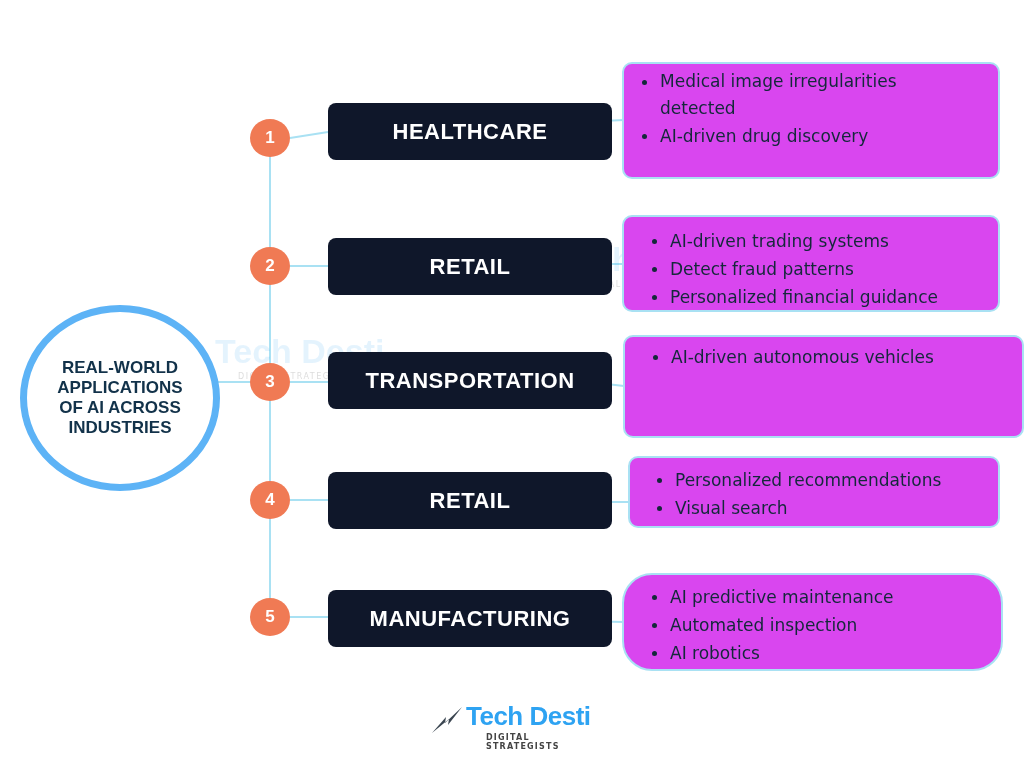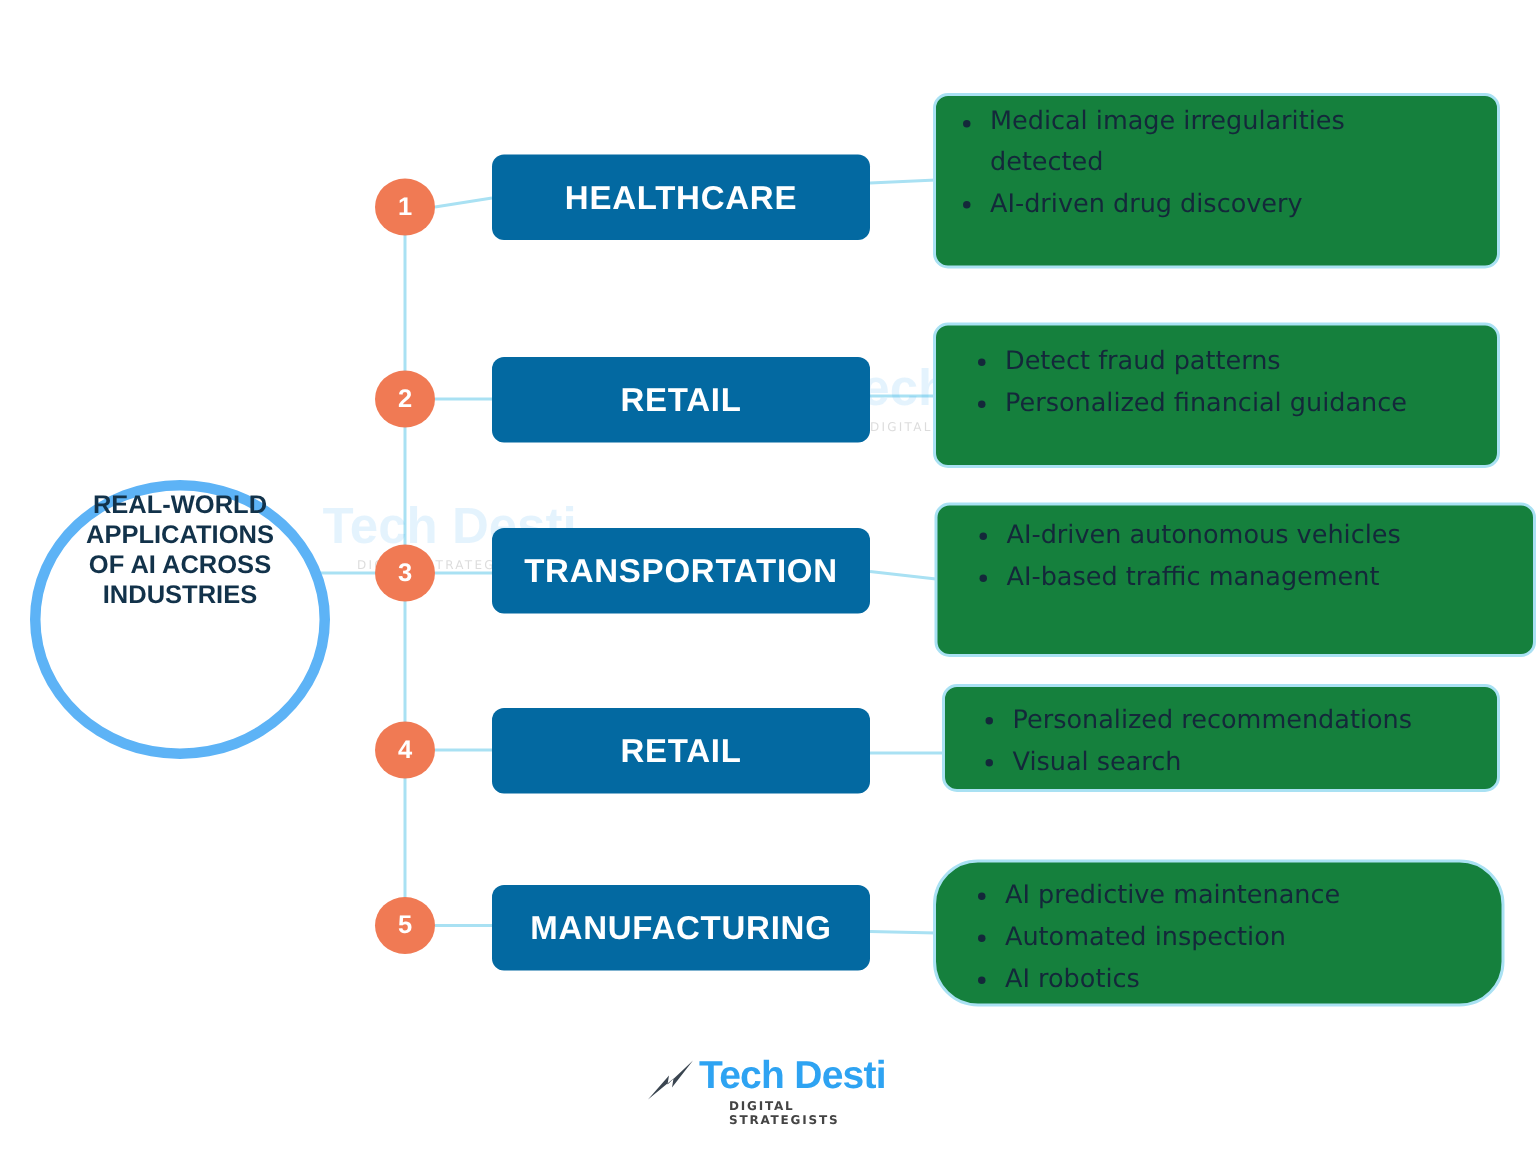"Medical image irregularities detected" .box { background: #15803d -> #d946ef }
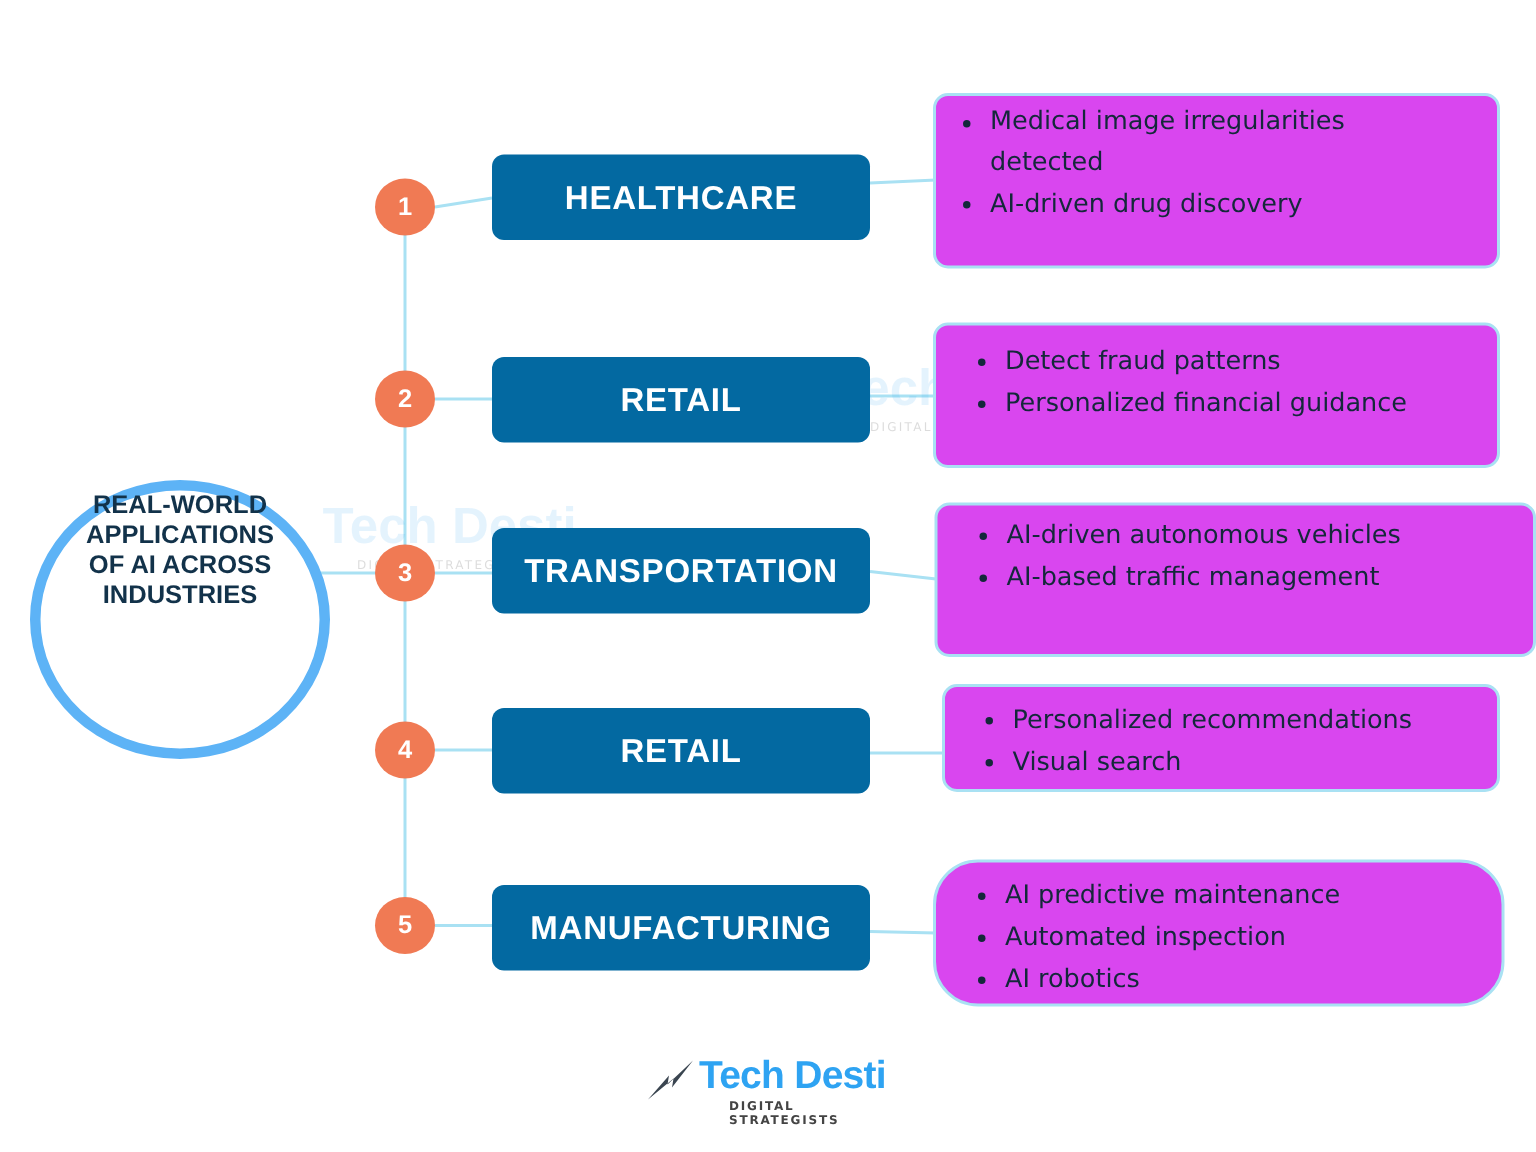"HEALTHCARE" .cat { background: #0369a1 -> #0f172a; width: 252px -> 284px }
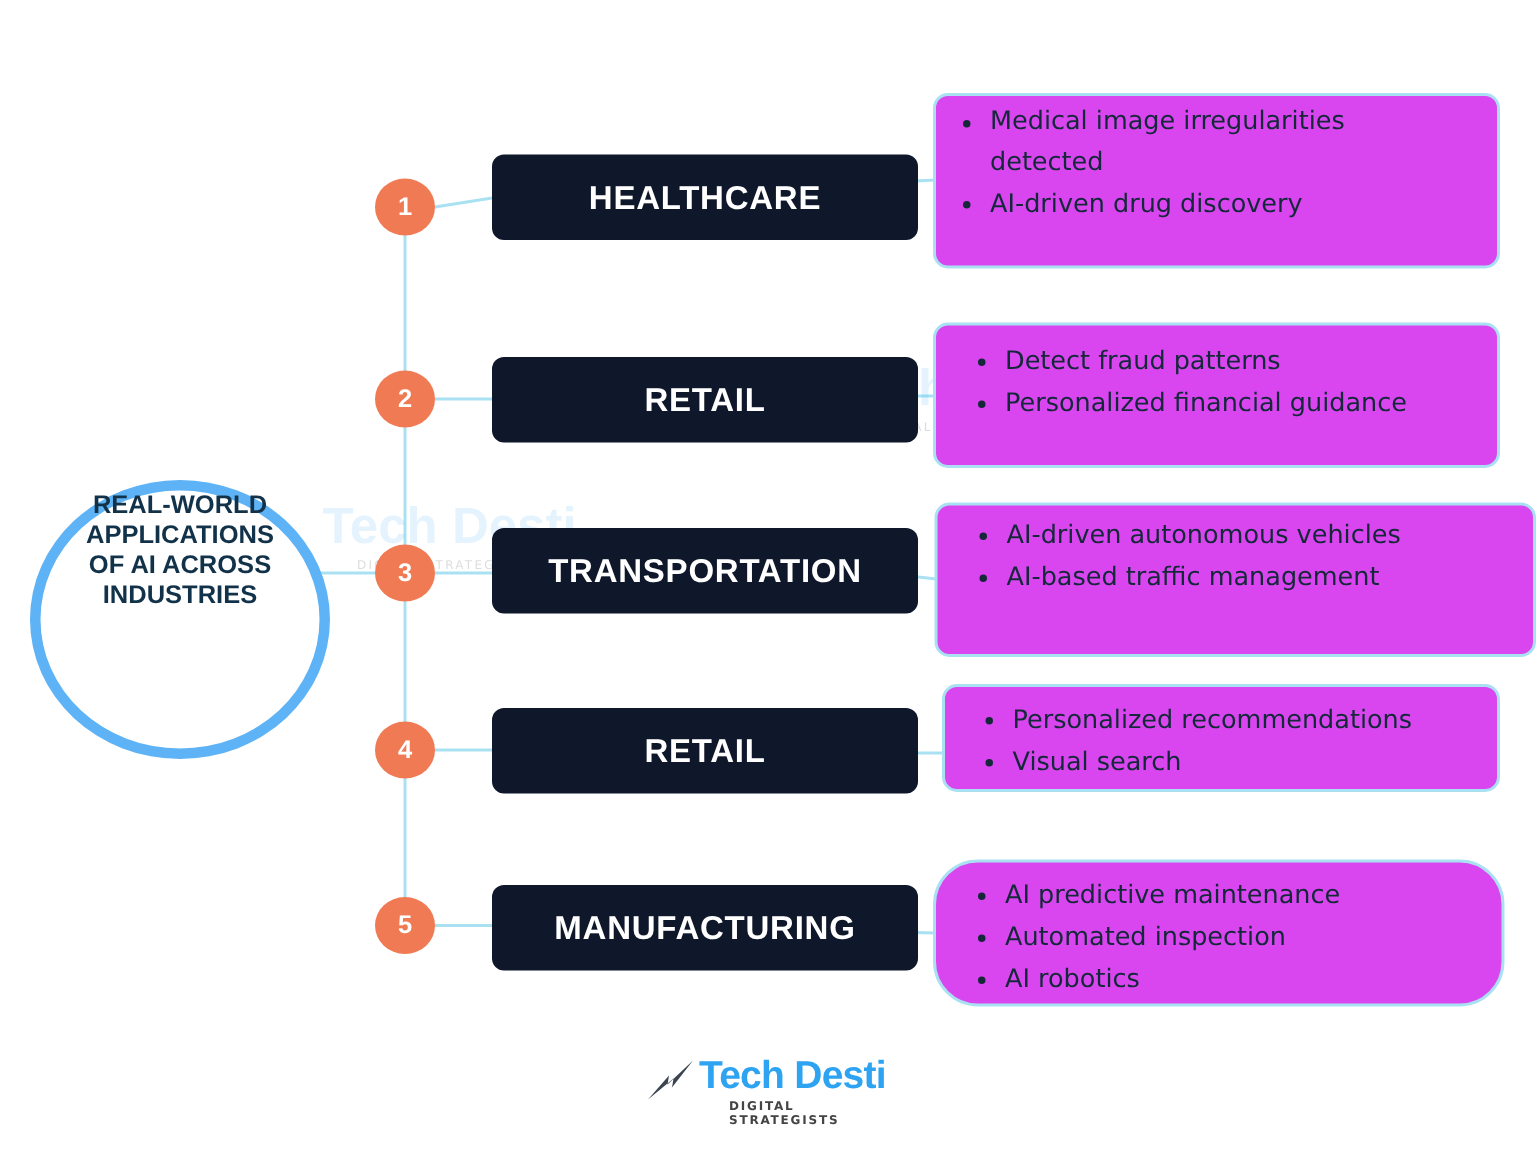"AI-driven trading systems" li { html: none -> <li>AI-driven trading systems</li> }
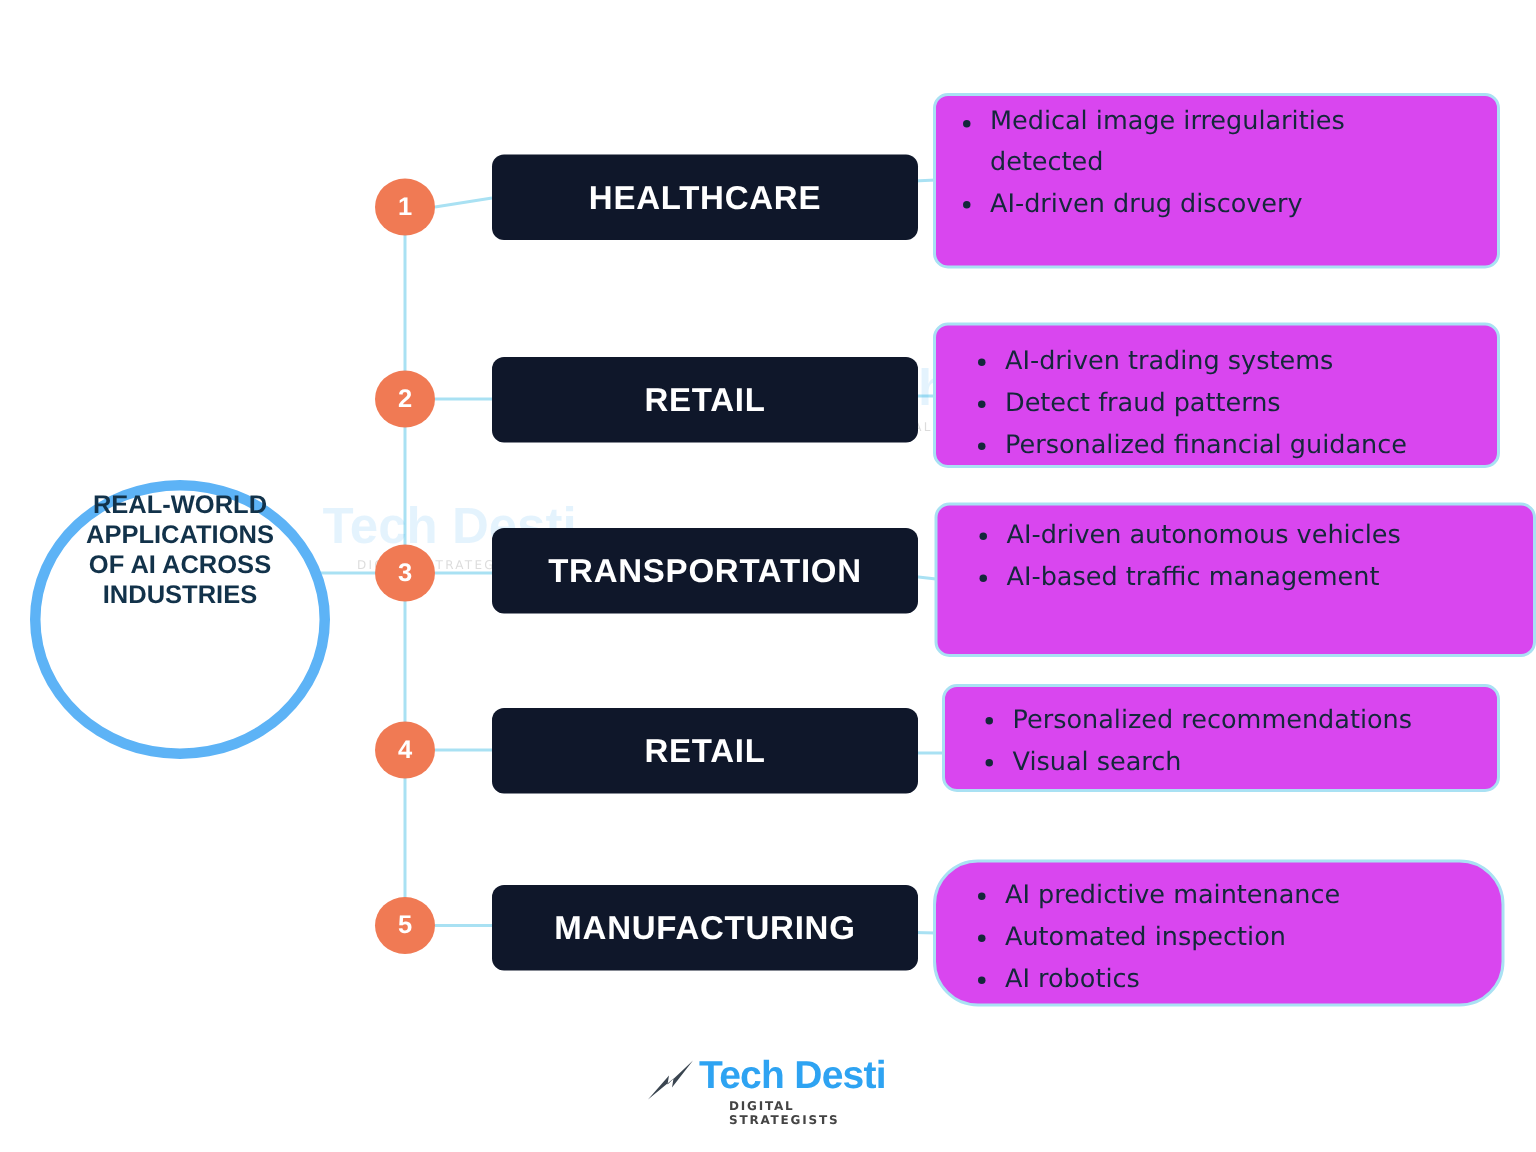"REAL-WORLD APPLICATIONS OF AI ACROSS" .hub { align-items: none -> center; top: 320px -> 305px }
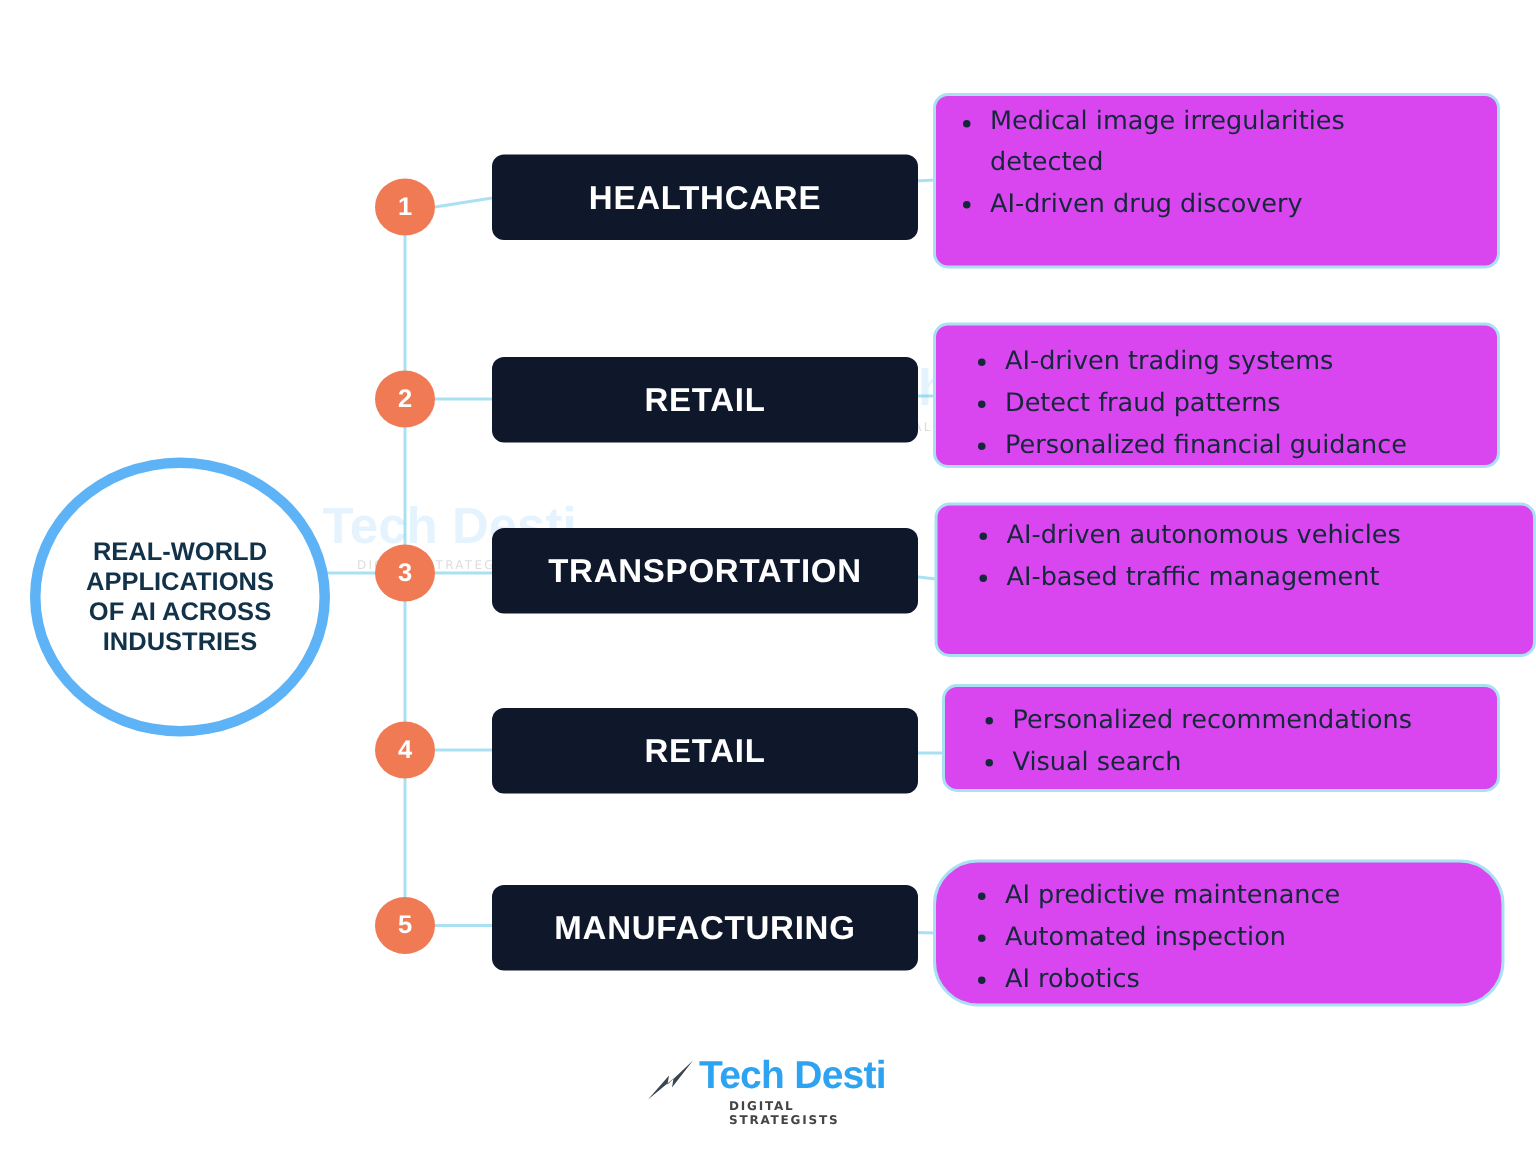"AI-based traffic management" li { html: <li>AI-based traffic management</li> -> none }
